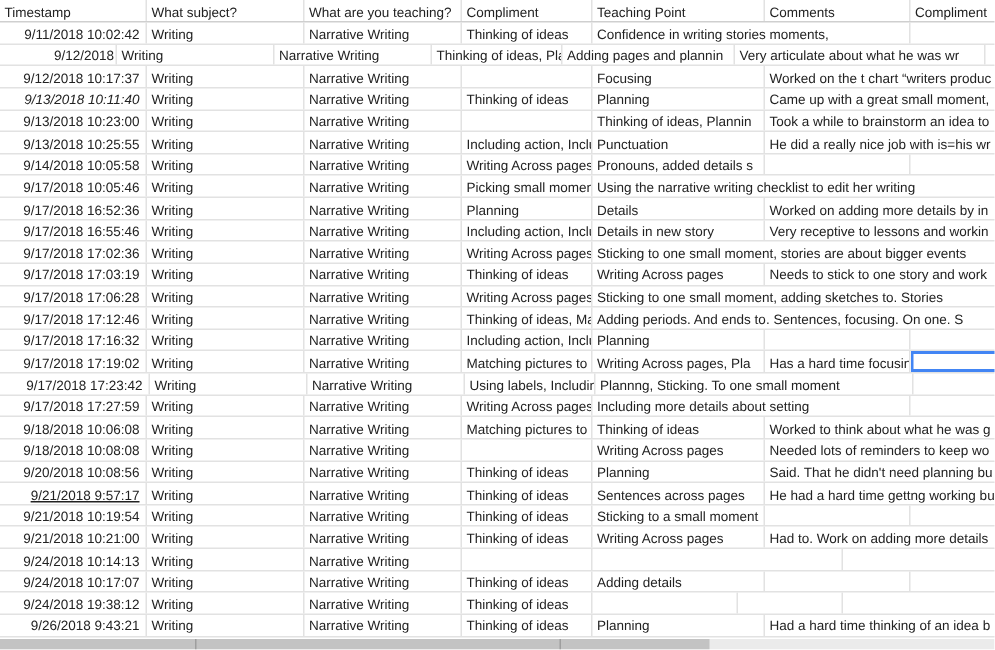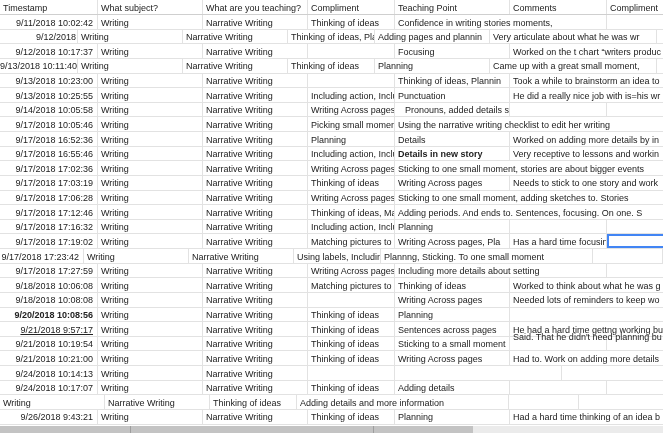"9/13/2018 10:11:40" div.cell { font-style: none -> italic; width: 78px -> 98px }
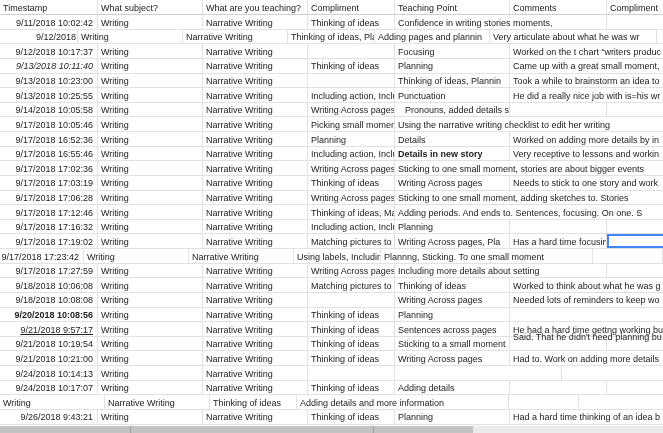"Pronouns, added details s" div.cell { text-align: right -> none }
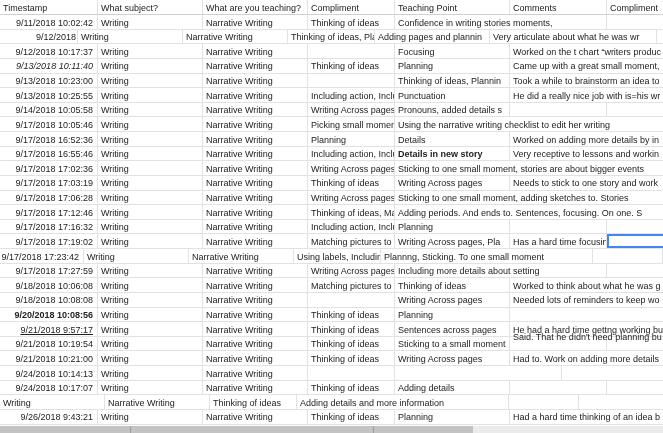"Details in new story" div.cell { font-weight: bold -> none }
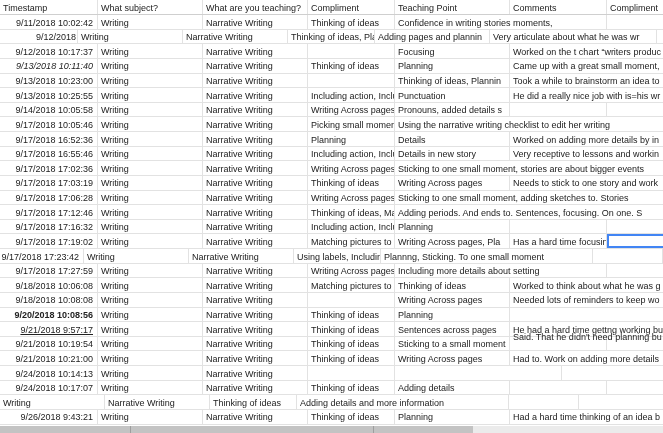"9/17/2018 17:23:42" div.cell { width: 84px -> 100px }
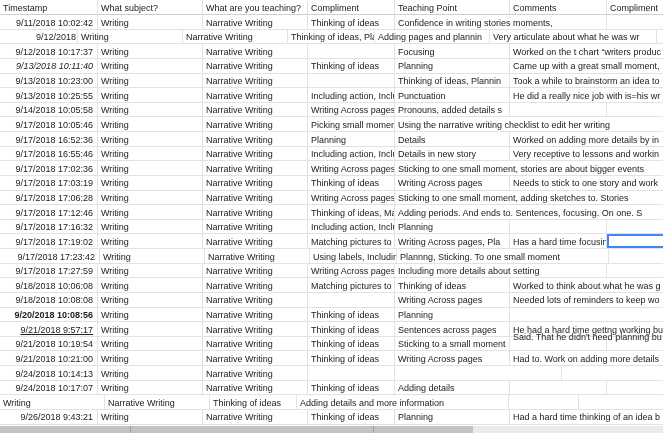"9/20/2018 10:08:56" div.cell { font-weight: bold -> none }
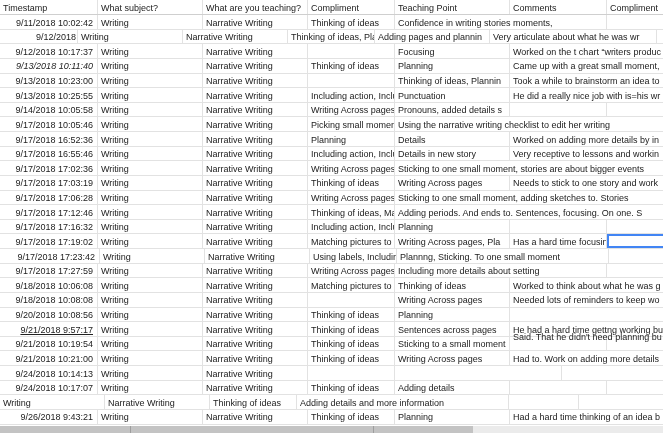"Said. That he didn't need" div.cell { margin-top: 22px -> none }
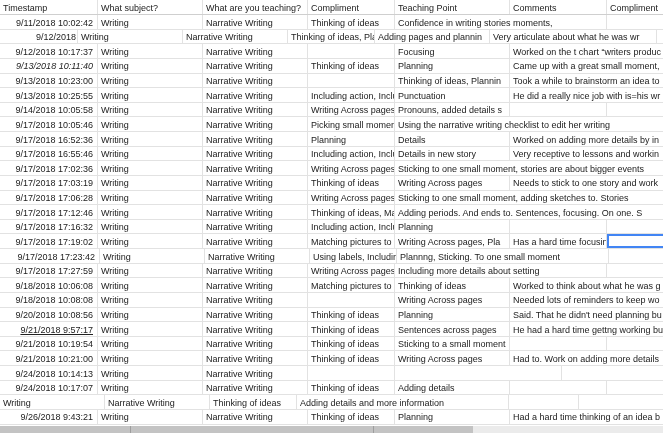"9/24/2018 19:38:12" div.cell { html: none -> <div>9/24/2018 19:38:12</div> }
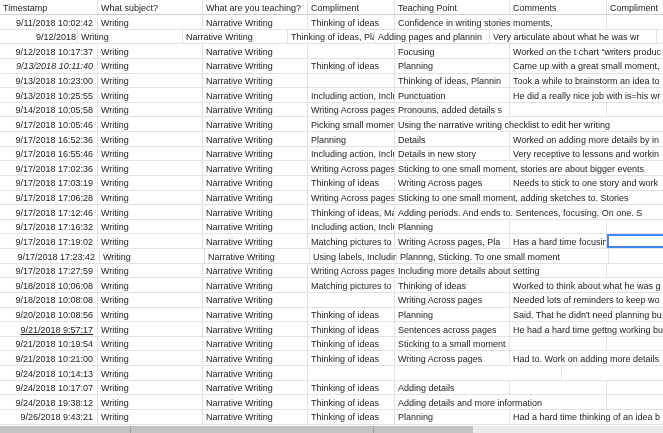"Adding details and more information" div.cell { html: <div>Adding details and more information</div> -> none }
